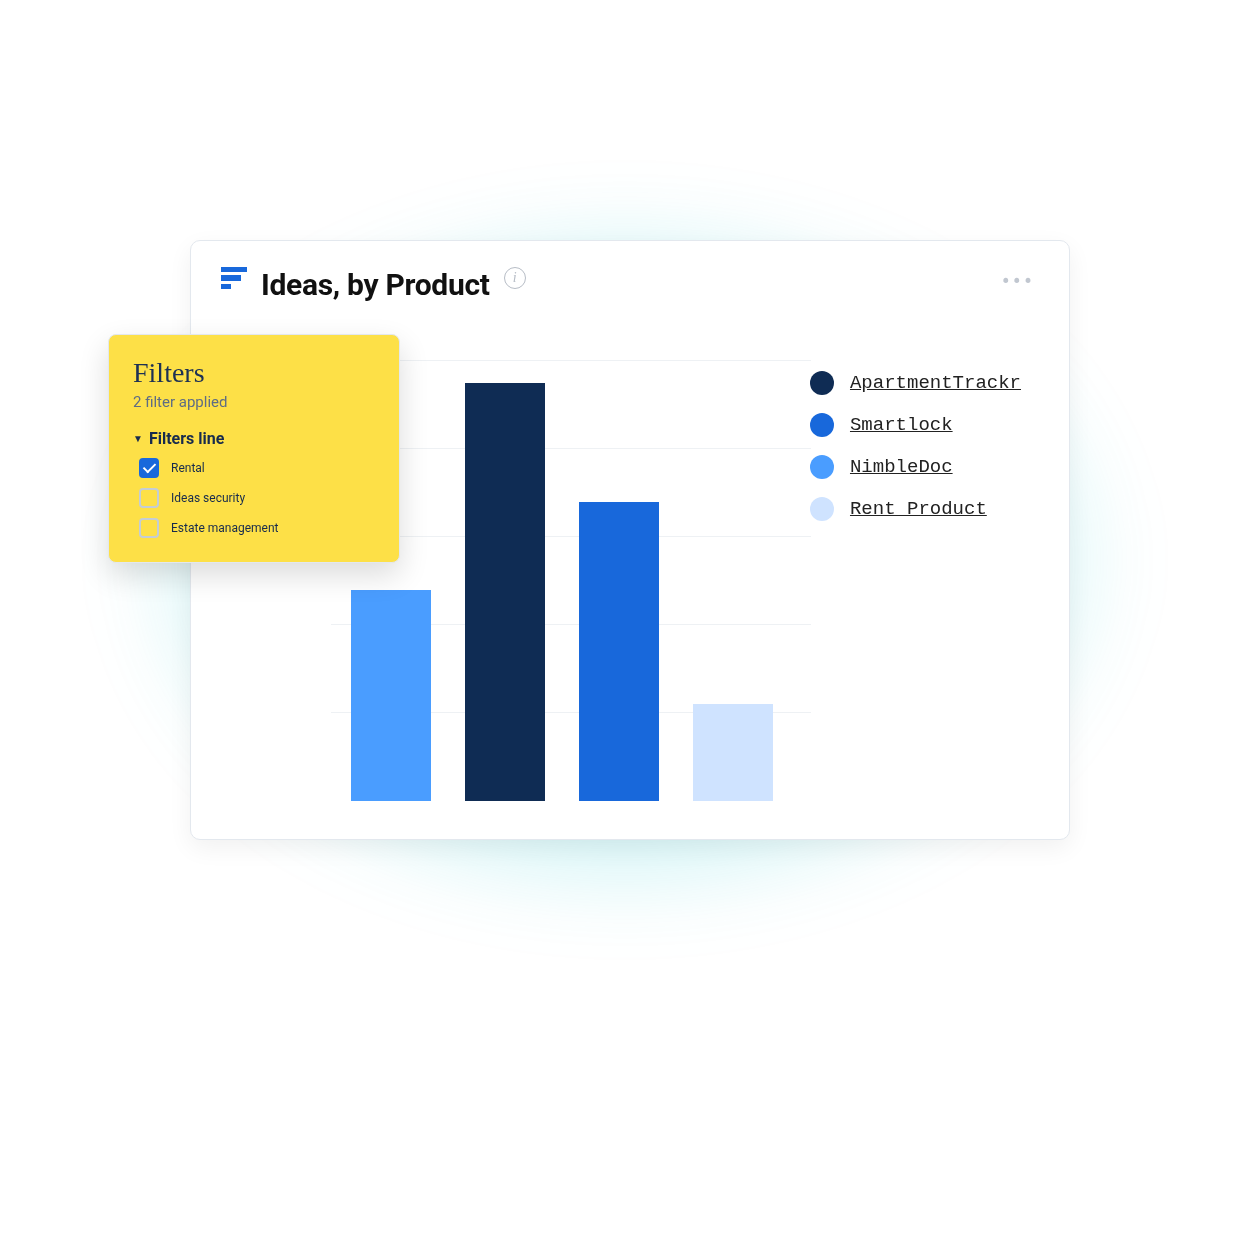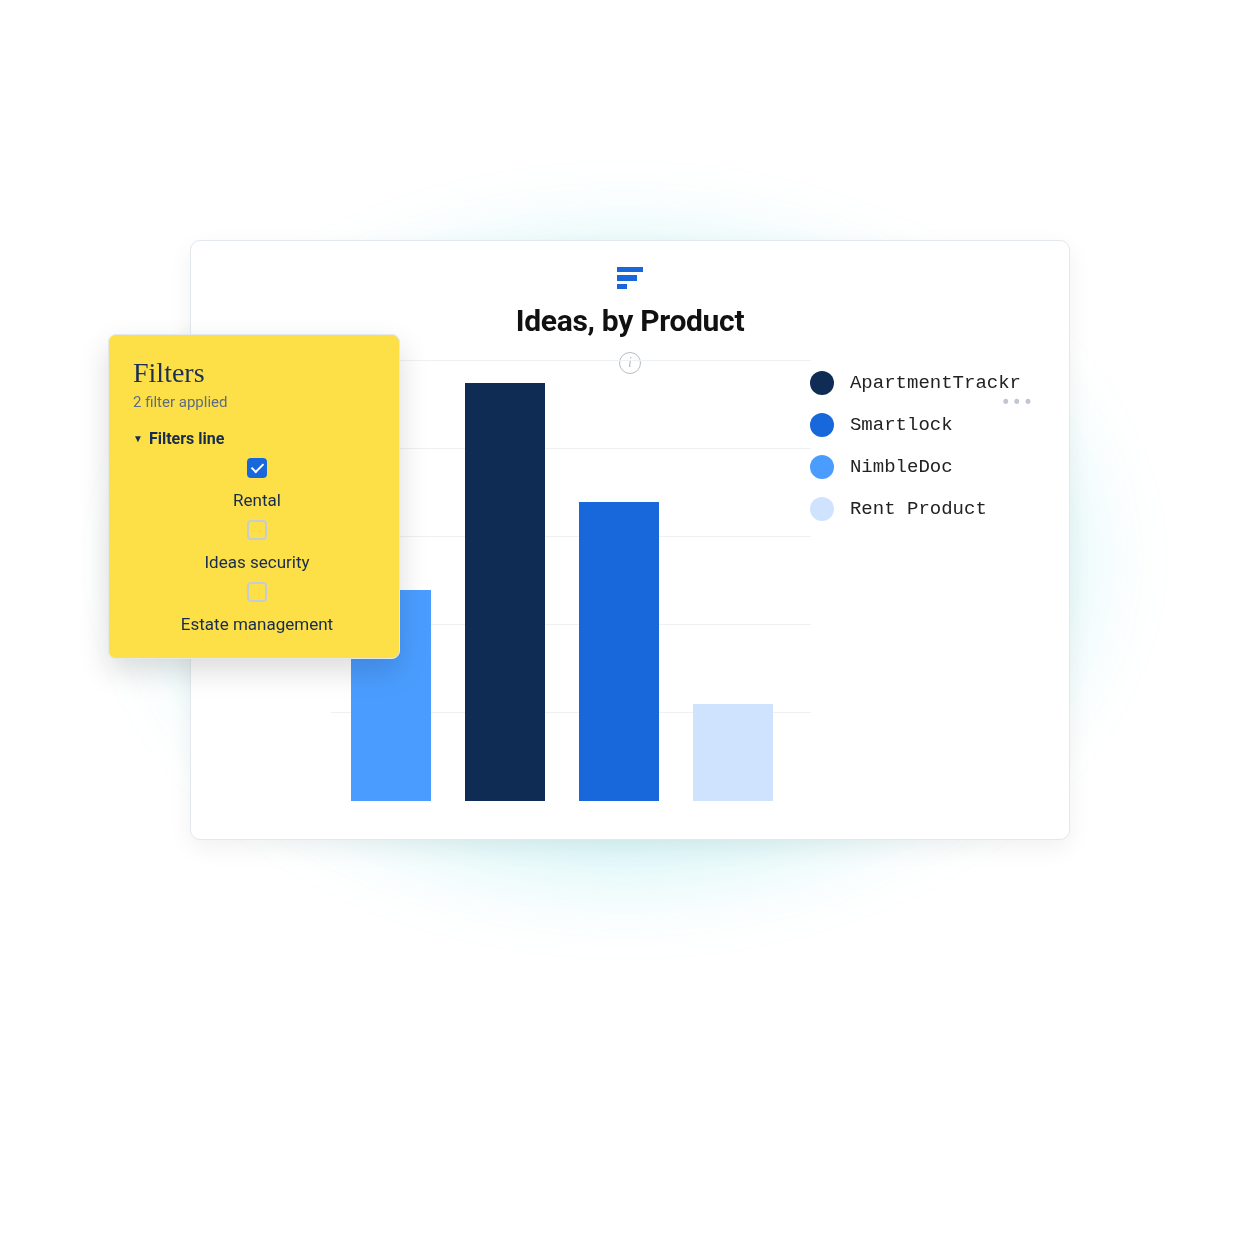"Ideas, by Product" .card-header { align-items: center -> none; flex-direction: column -> none }
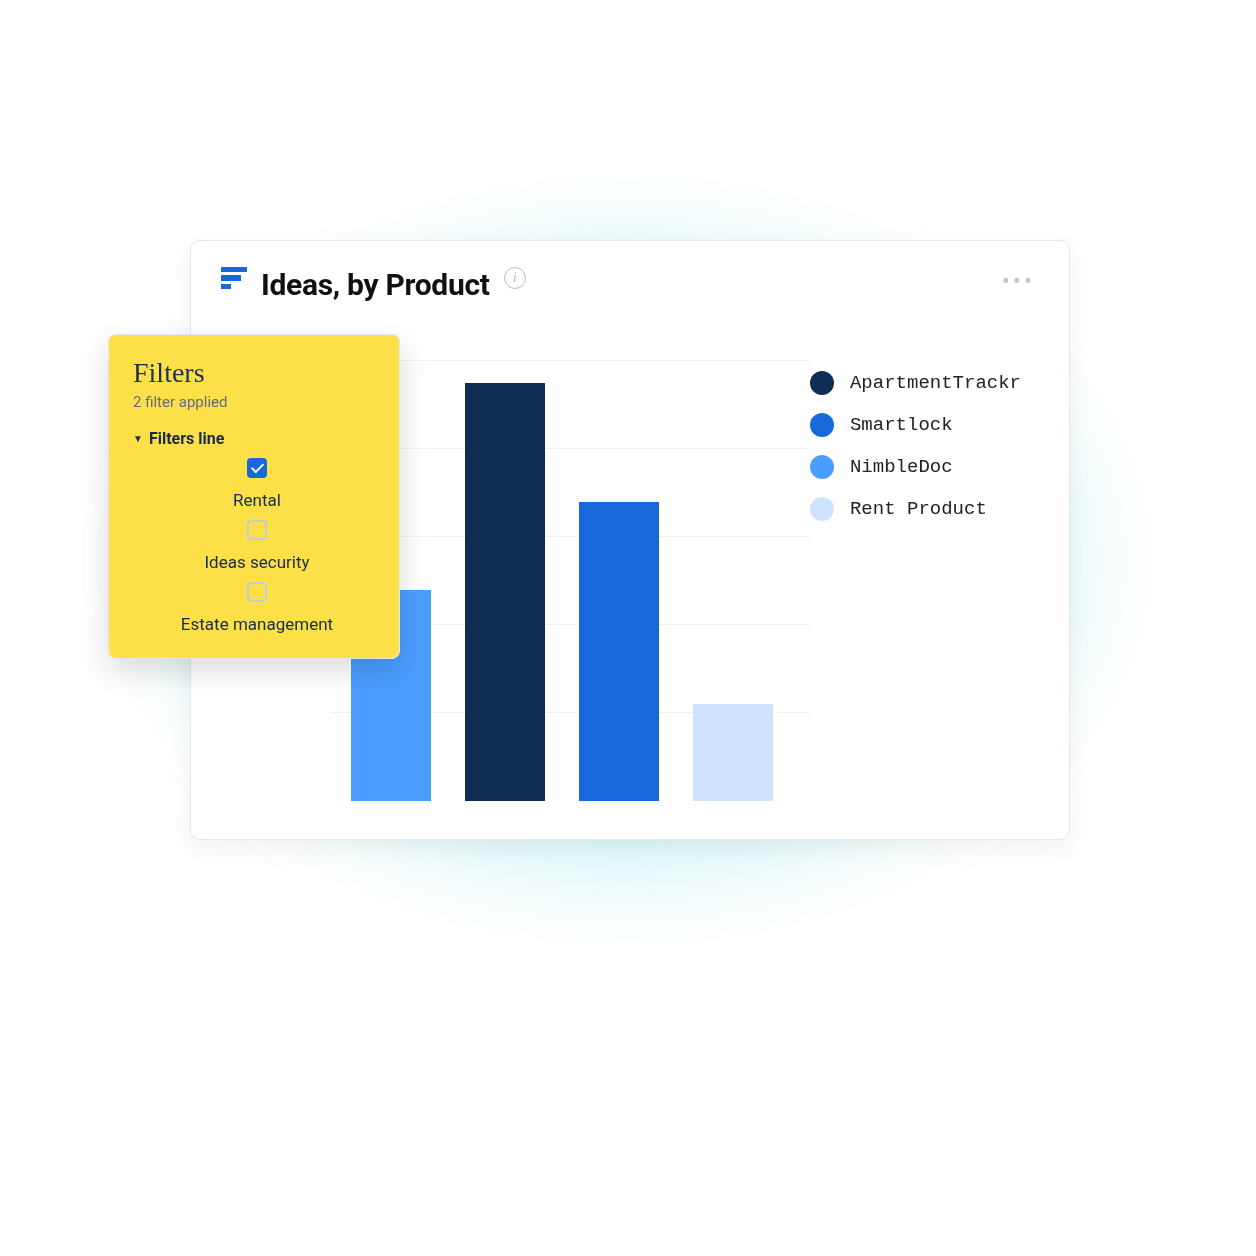"ApartmentTrackr" .legend-item { text-decoration: none -> underline }
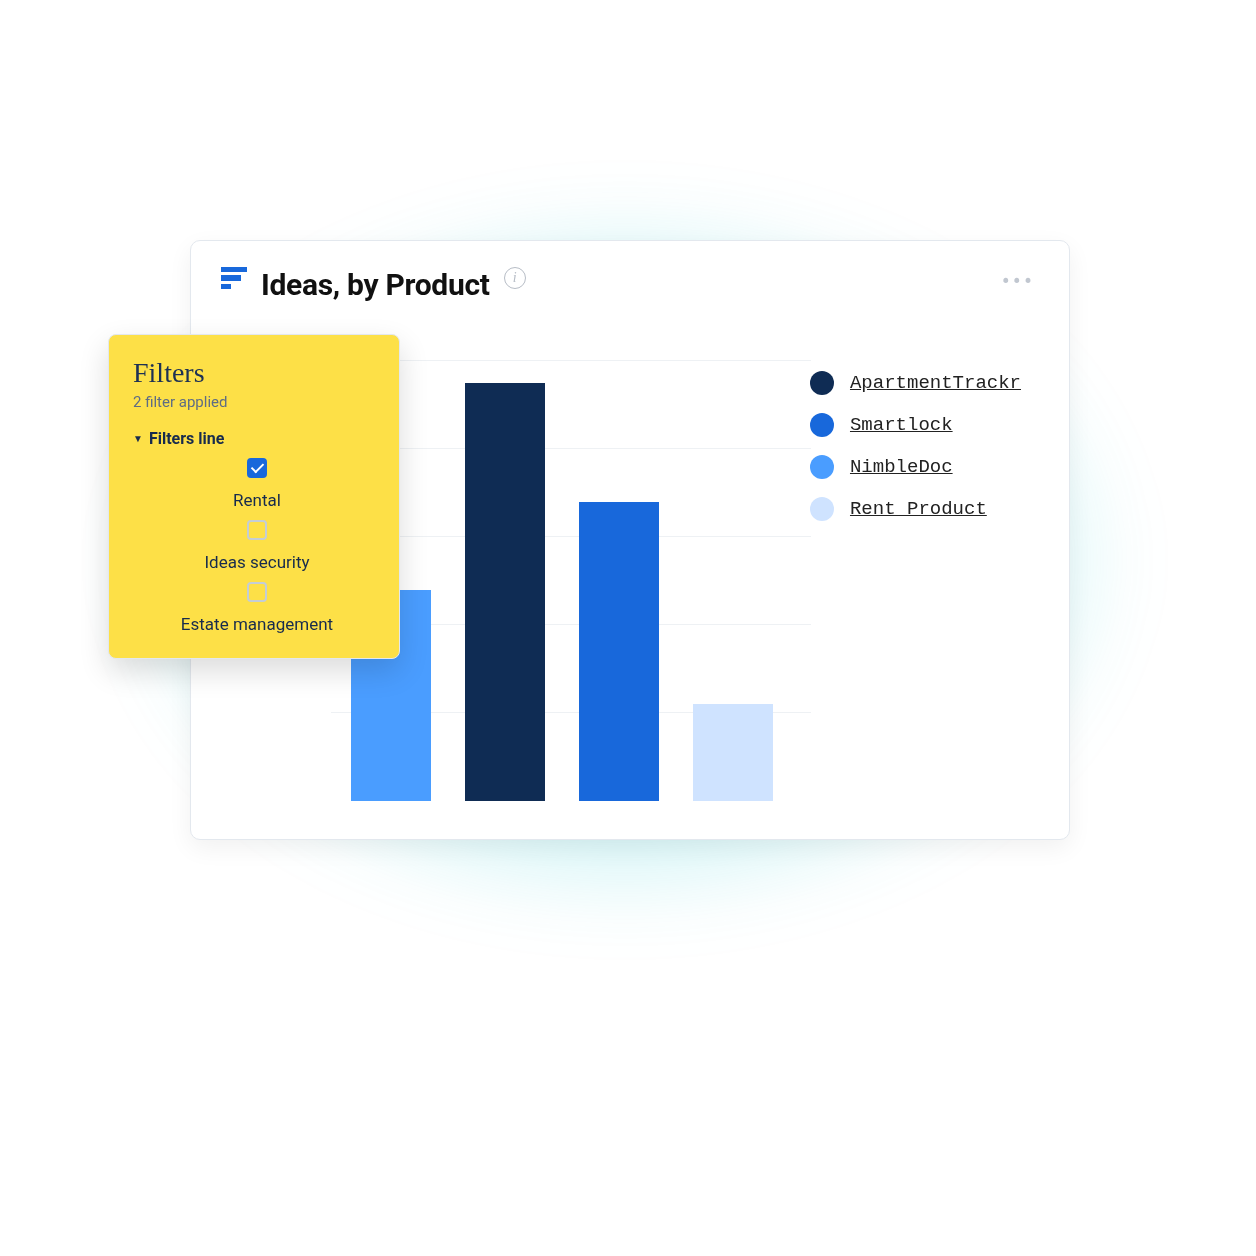"Rental" .filter-option { flex-direction: column -> none; font-size: 17px -> 12px }
